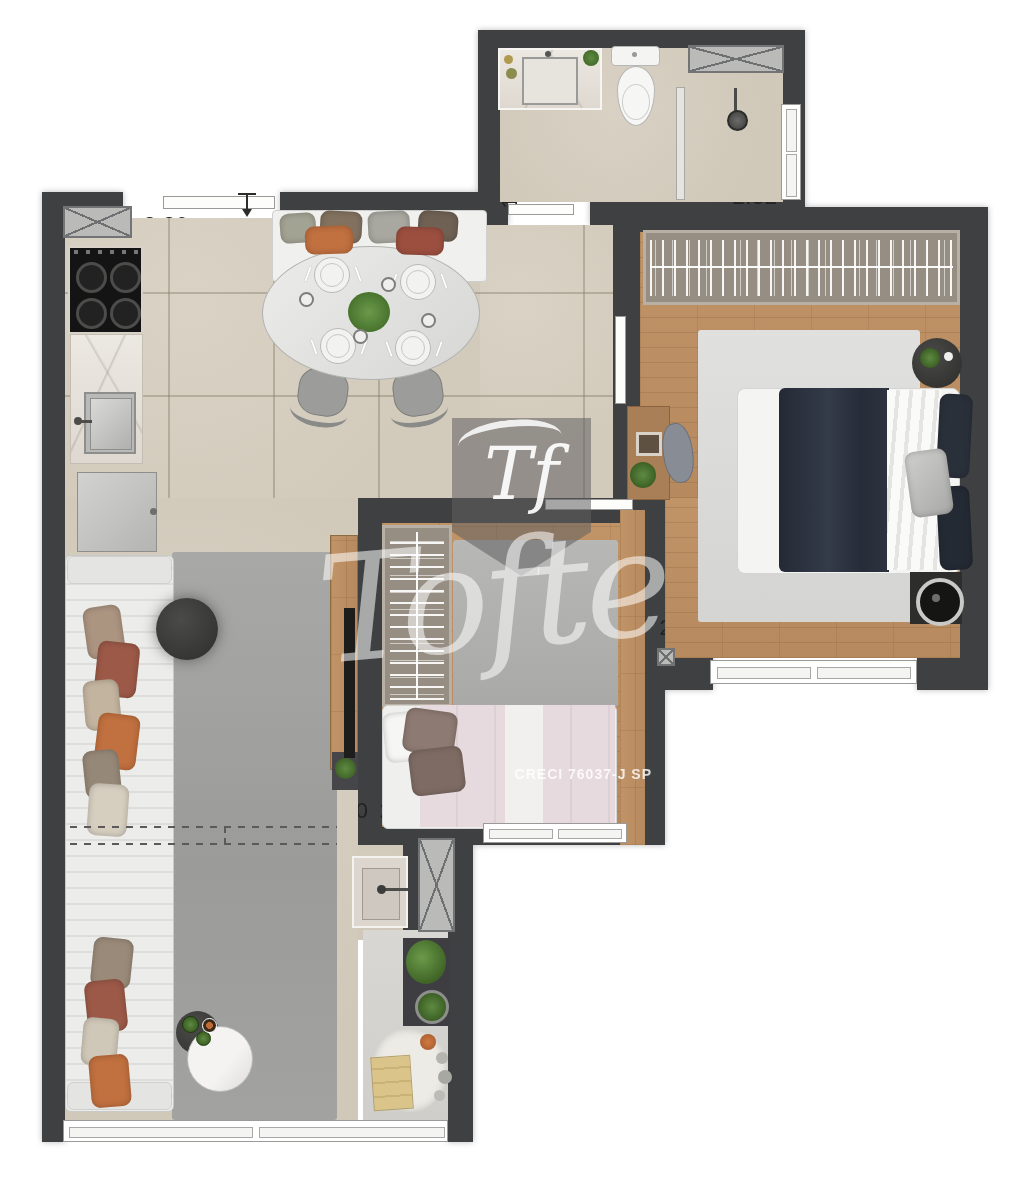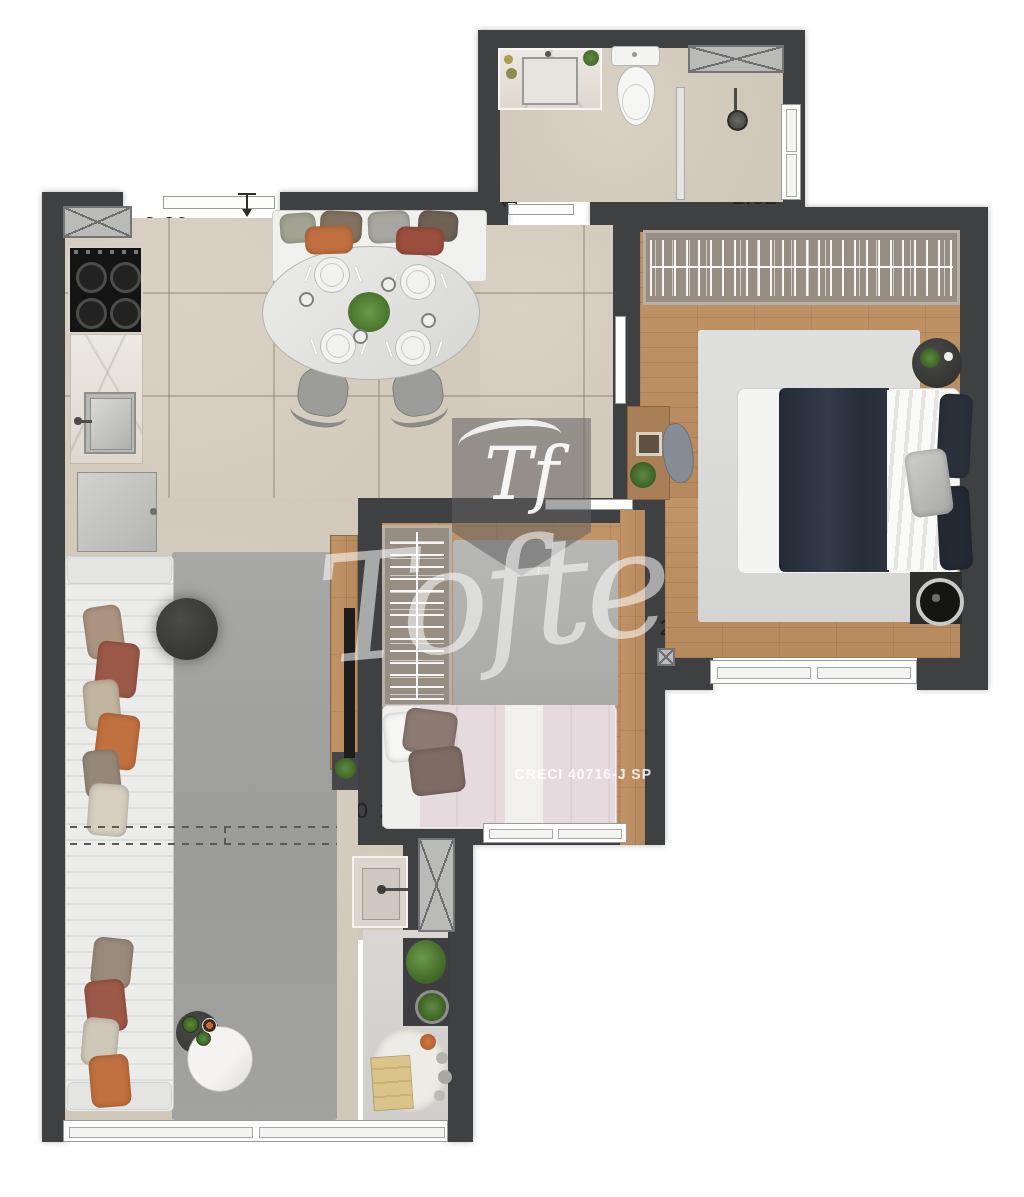"CRECI 40716-J SP" div { text: 40716-J -> 76037-J }
